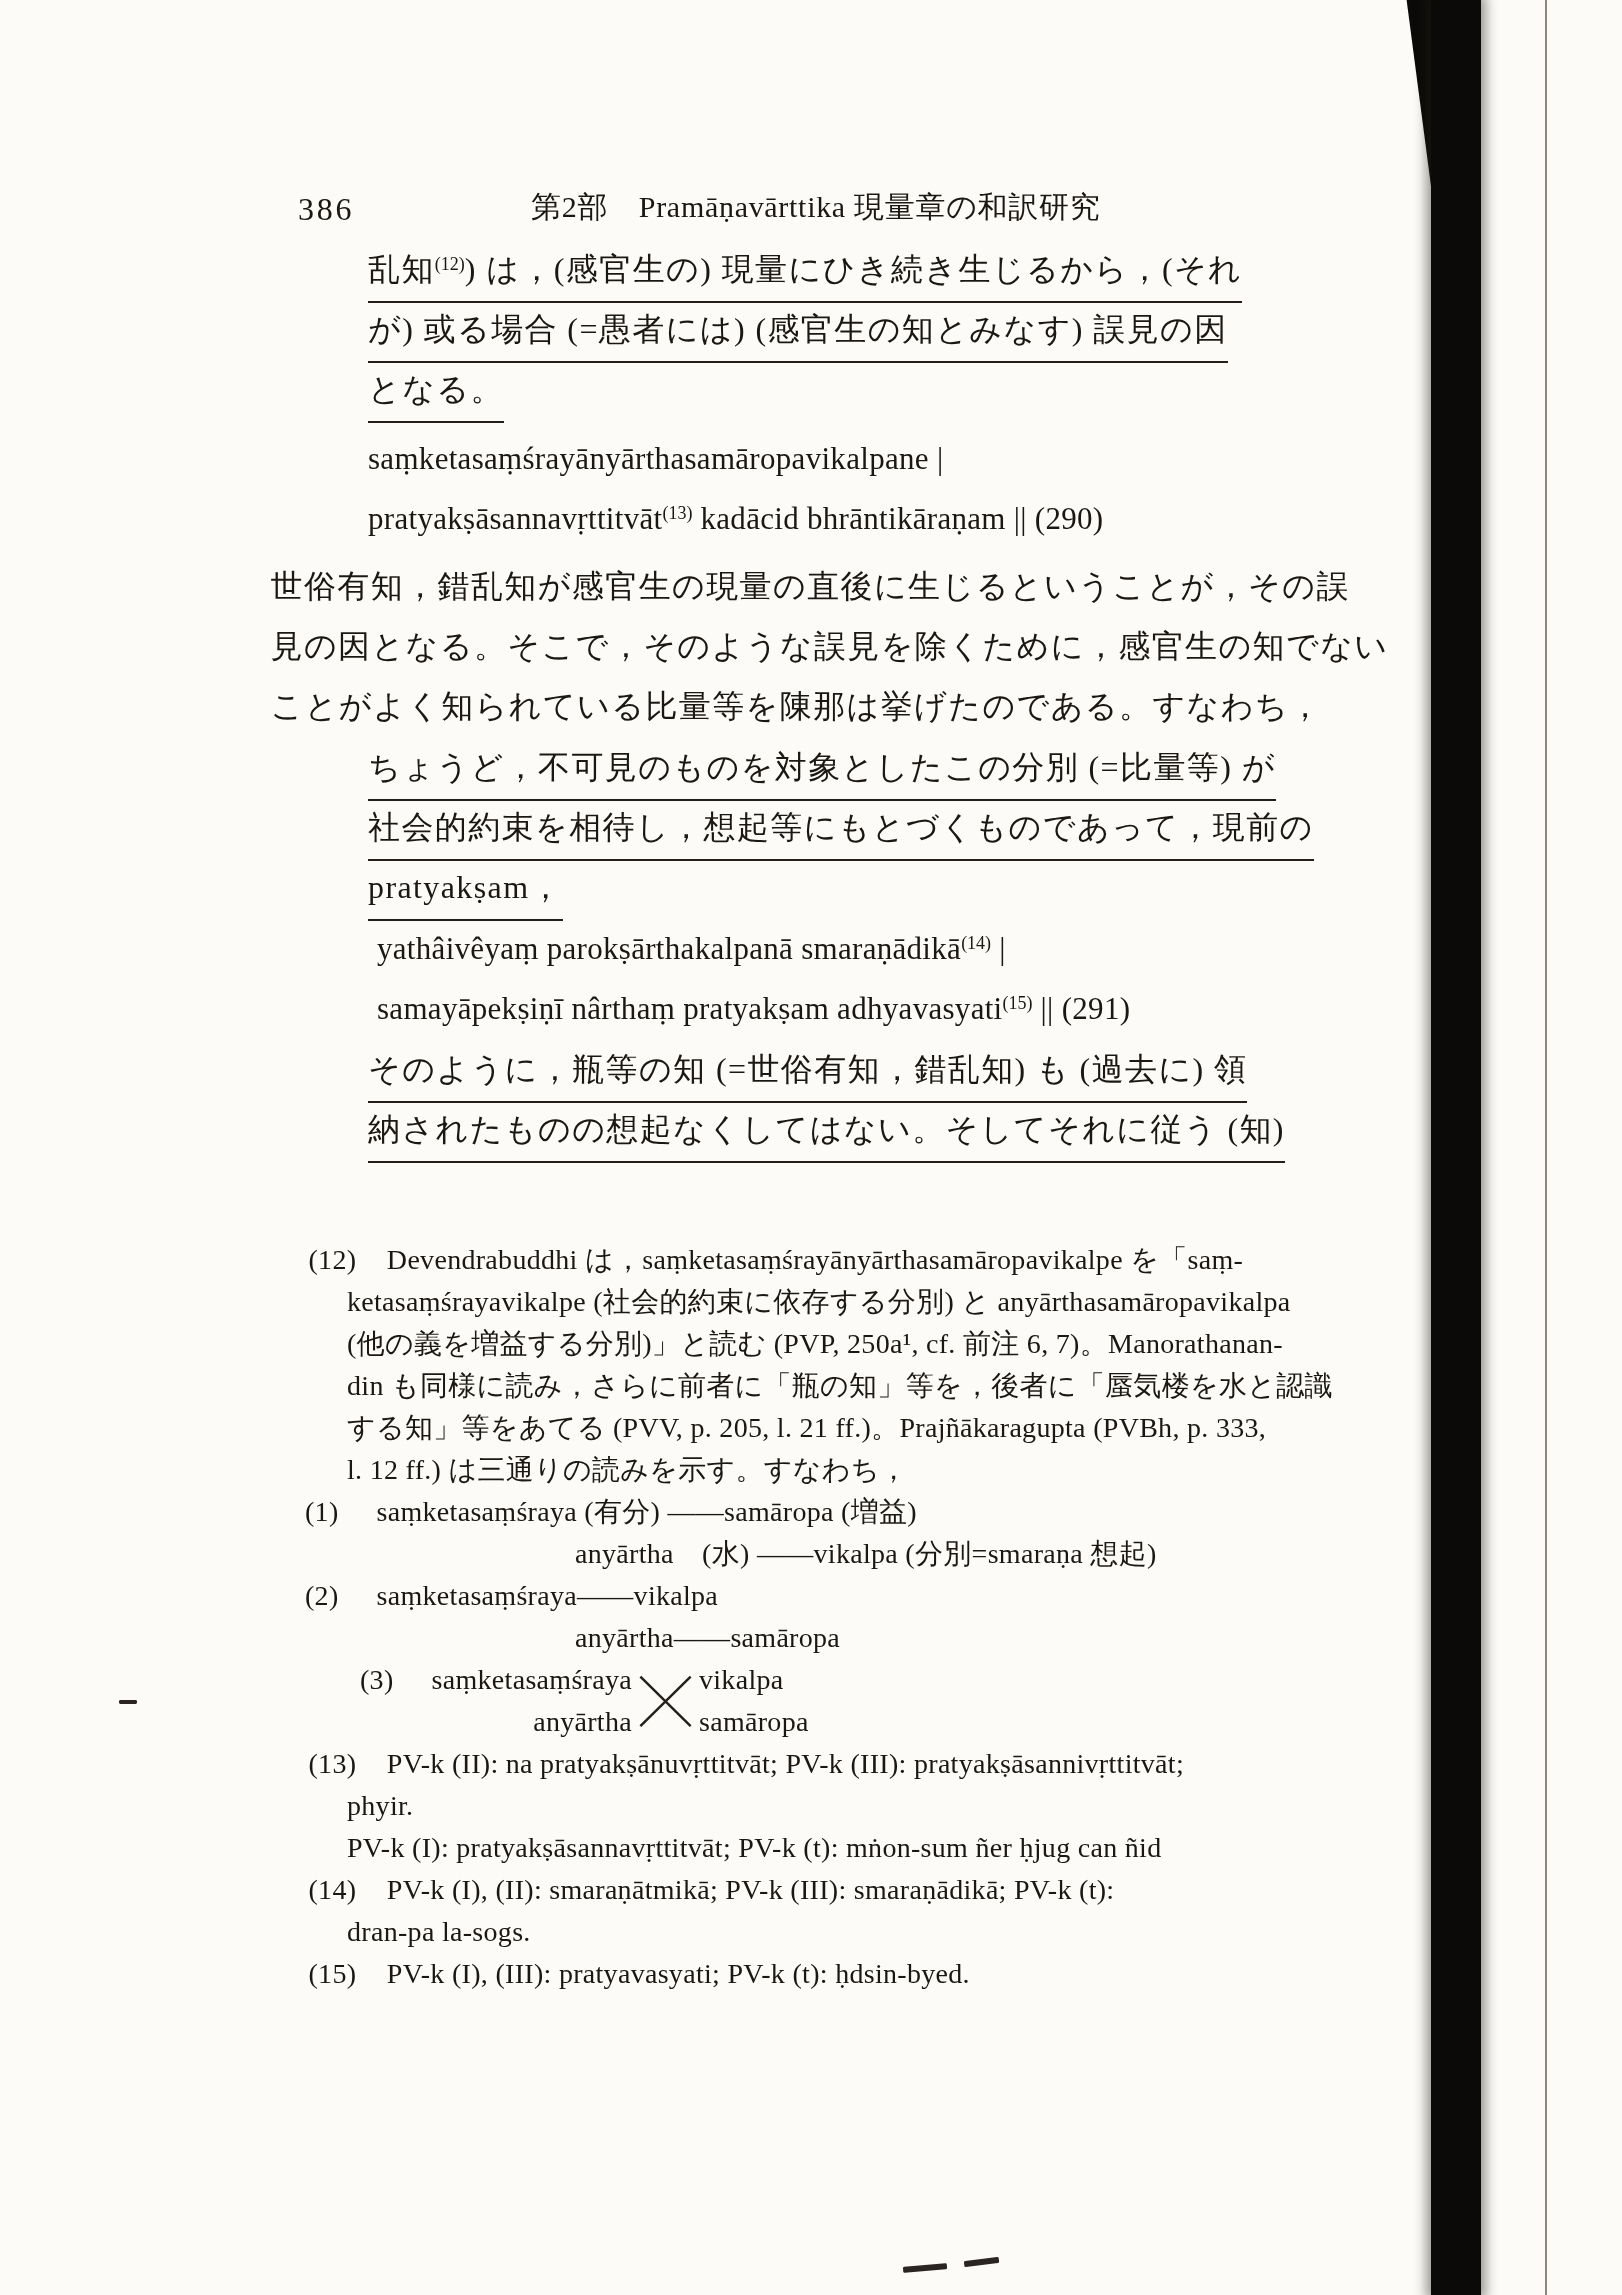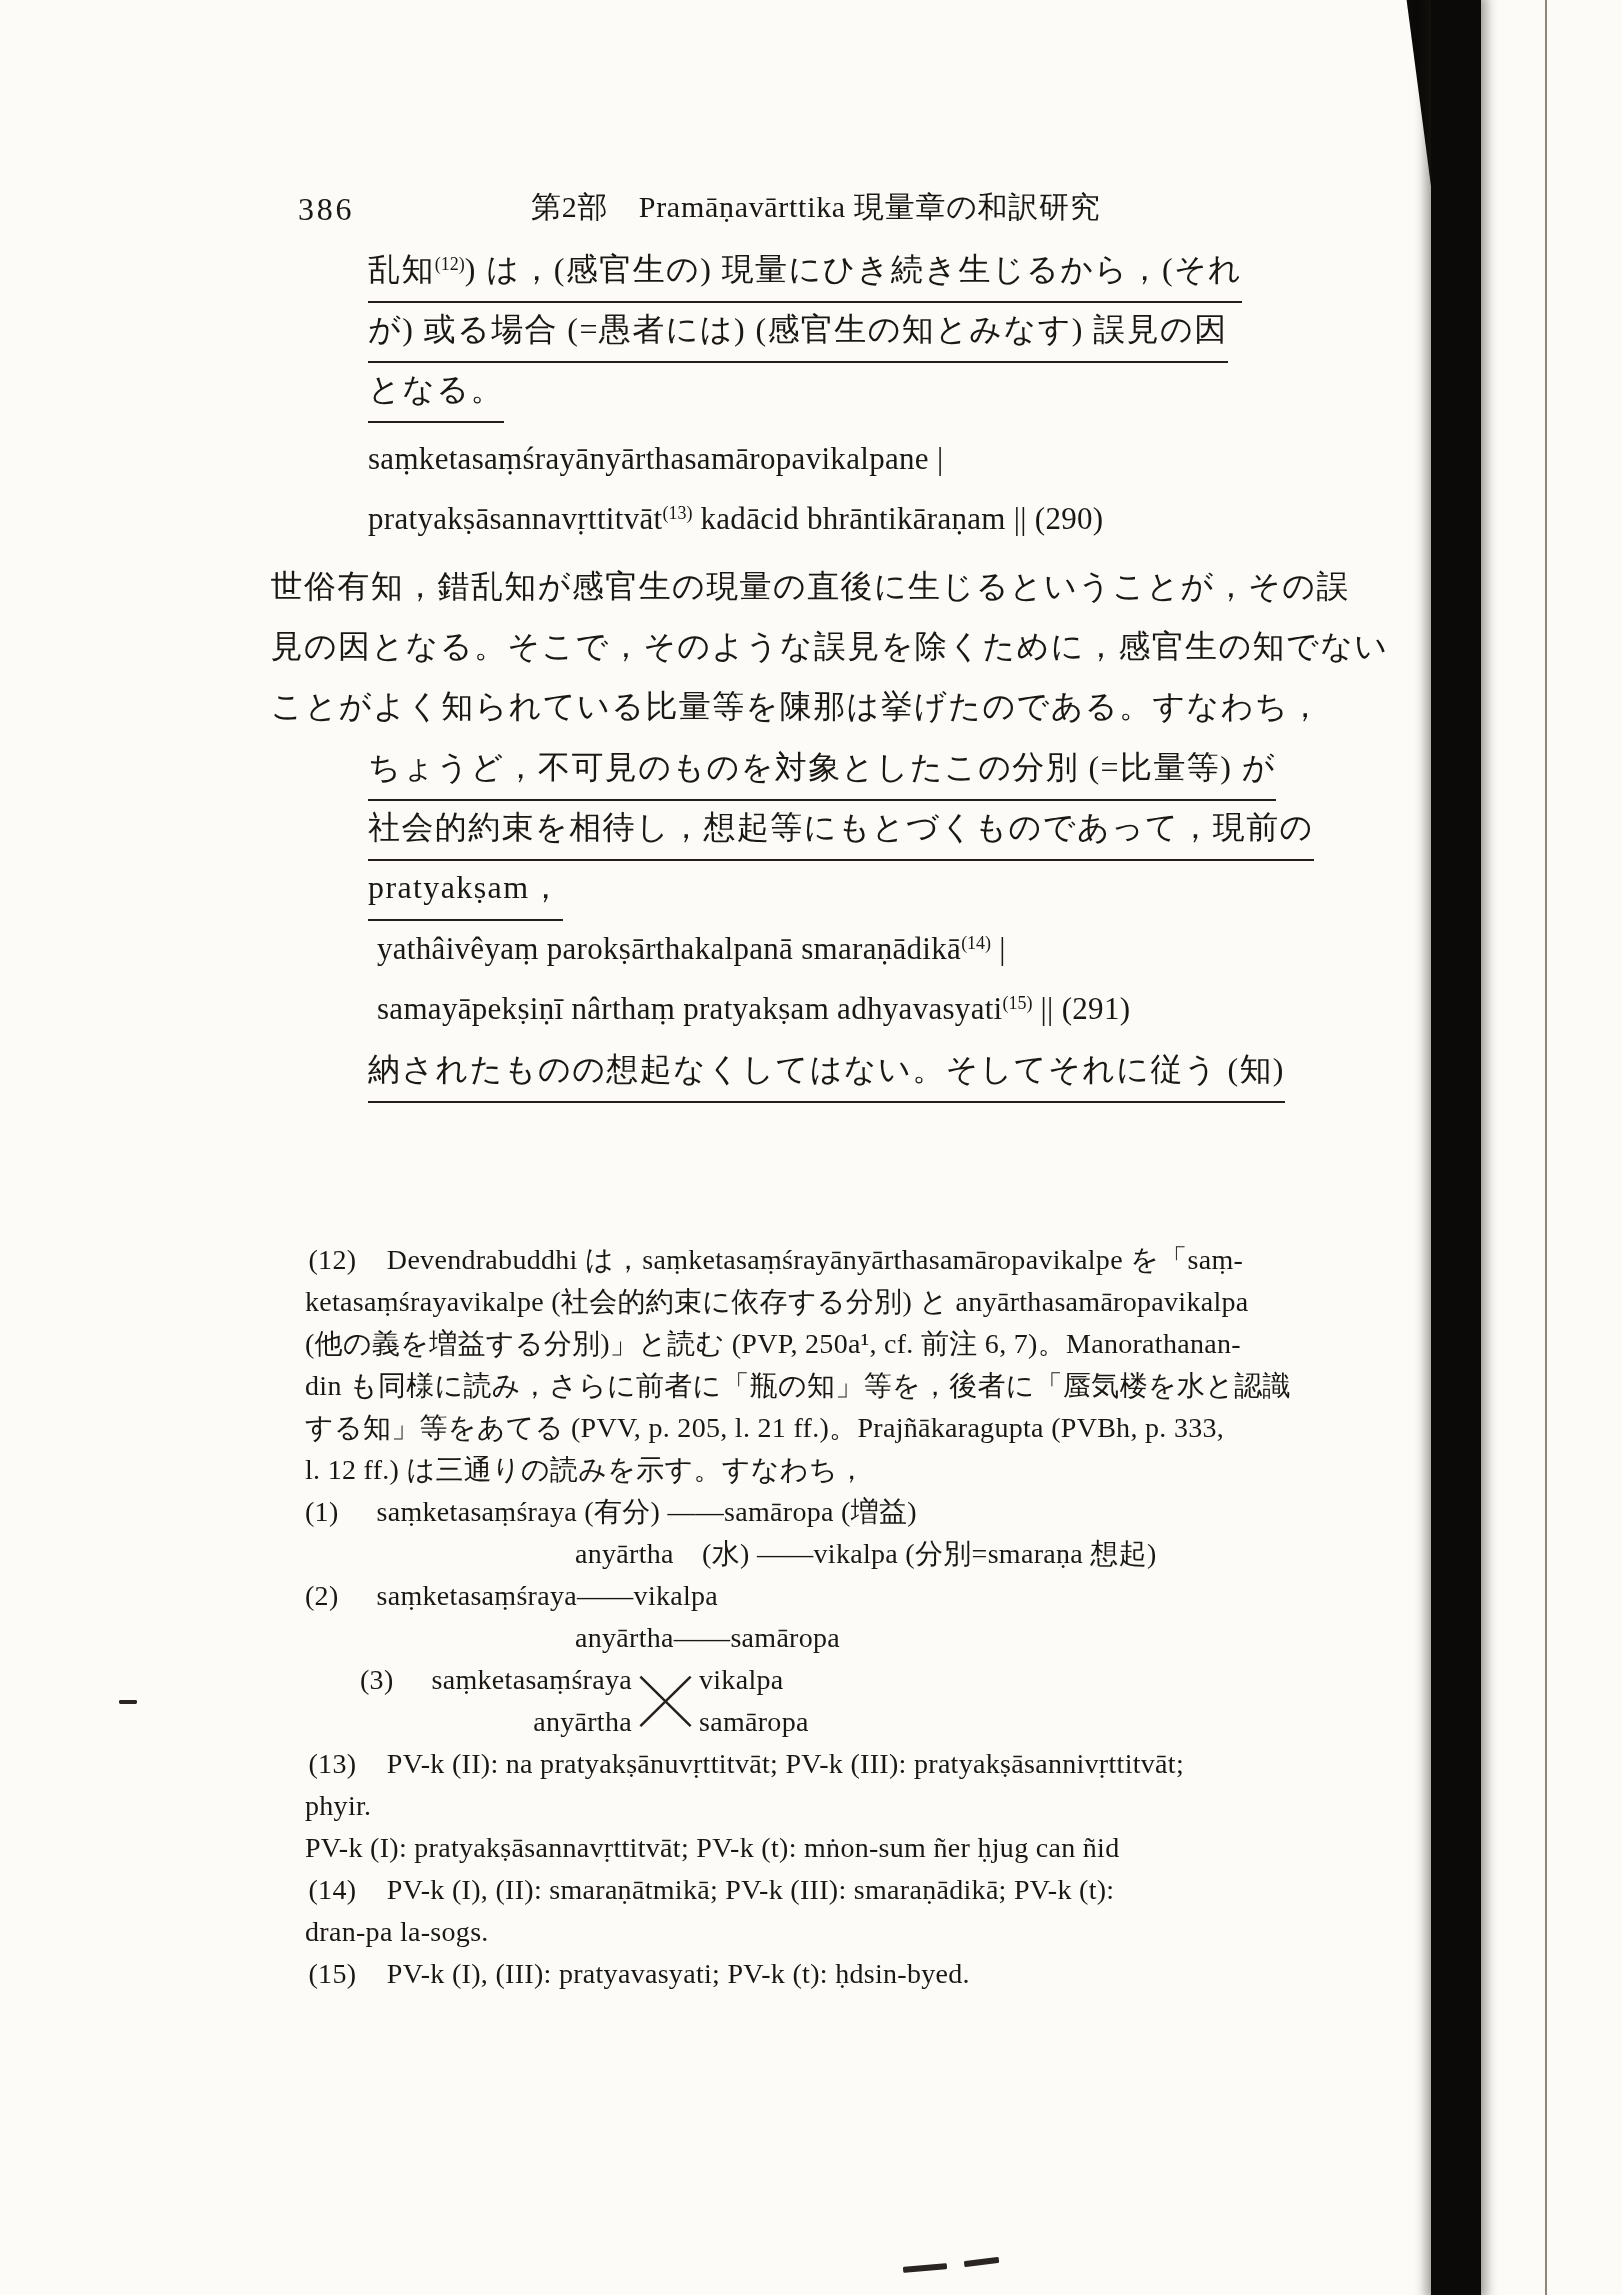"そのように，瓶等の知 (=世俗有知，錯乱知) も (過去に) 領" div.line { html: none -> <div><span>そのように，瓶等の知 (=世俗有知，錯乱知) も (過去に) 領</span></div> }
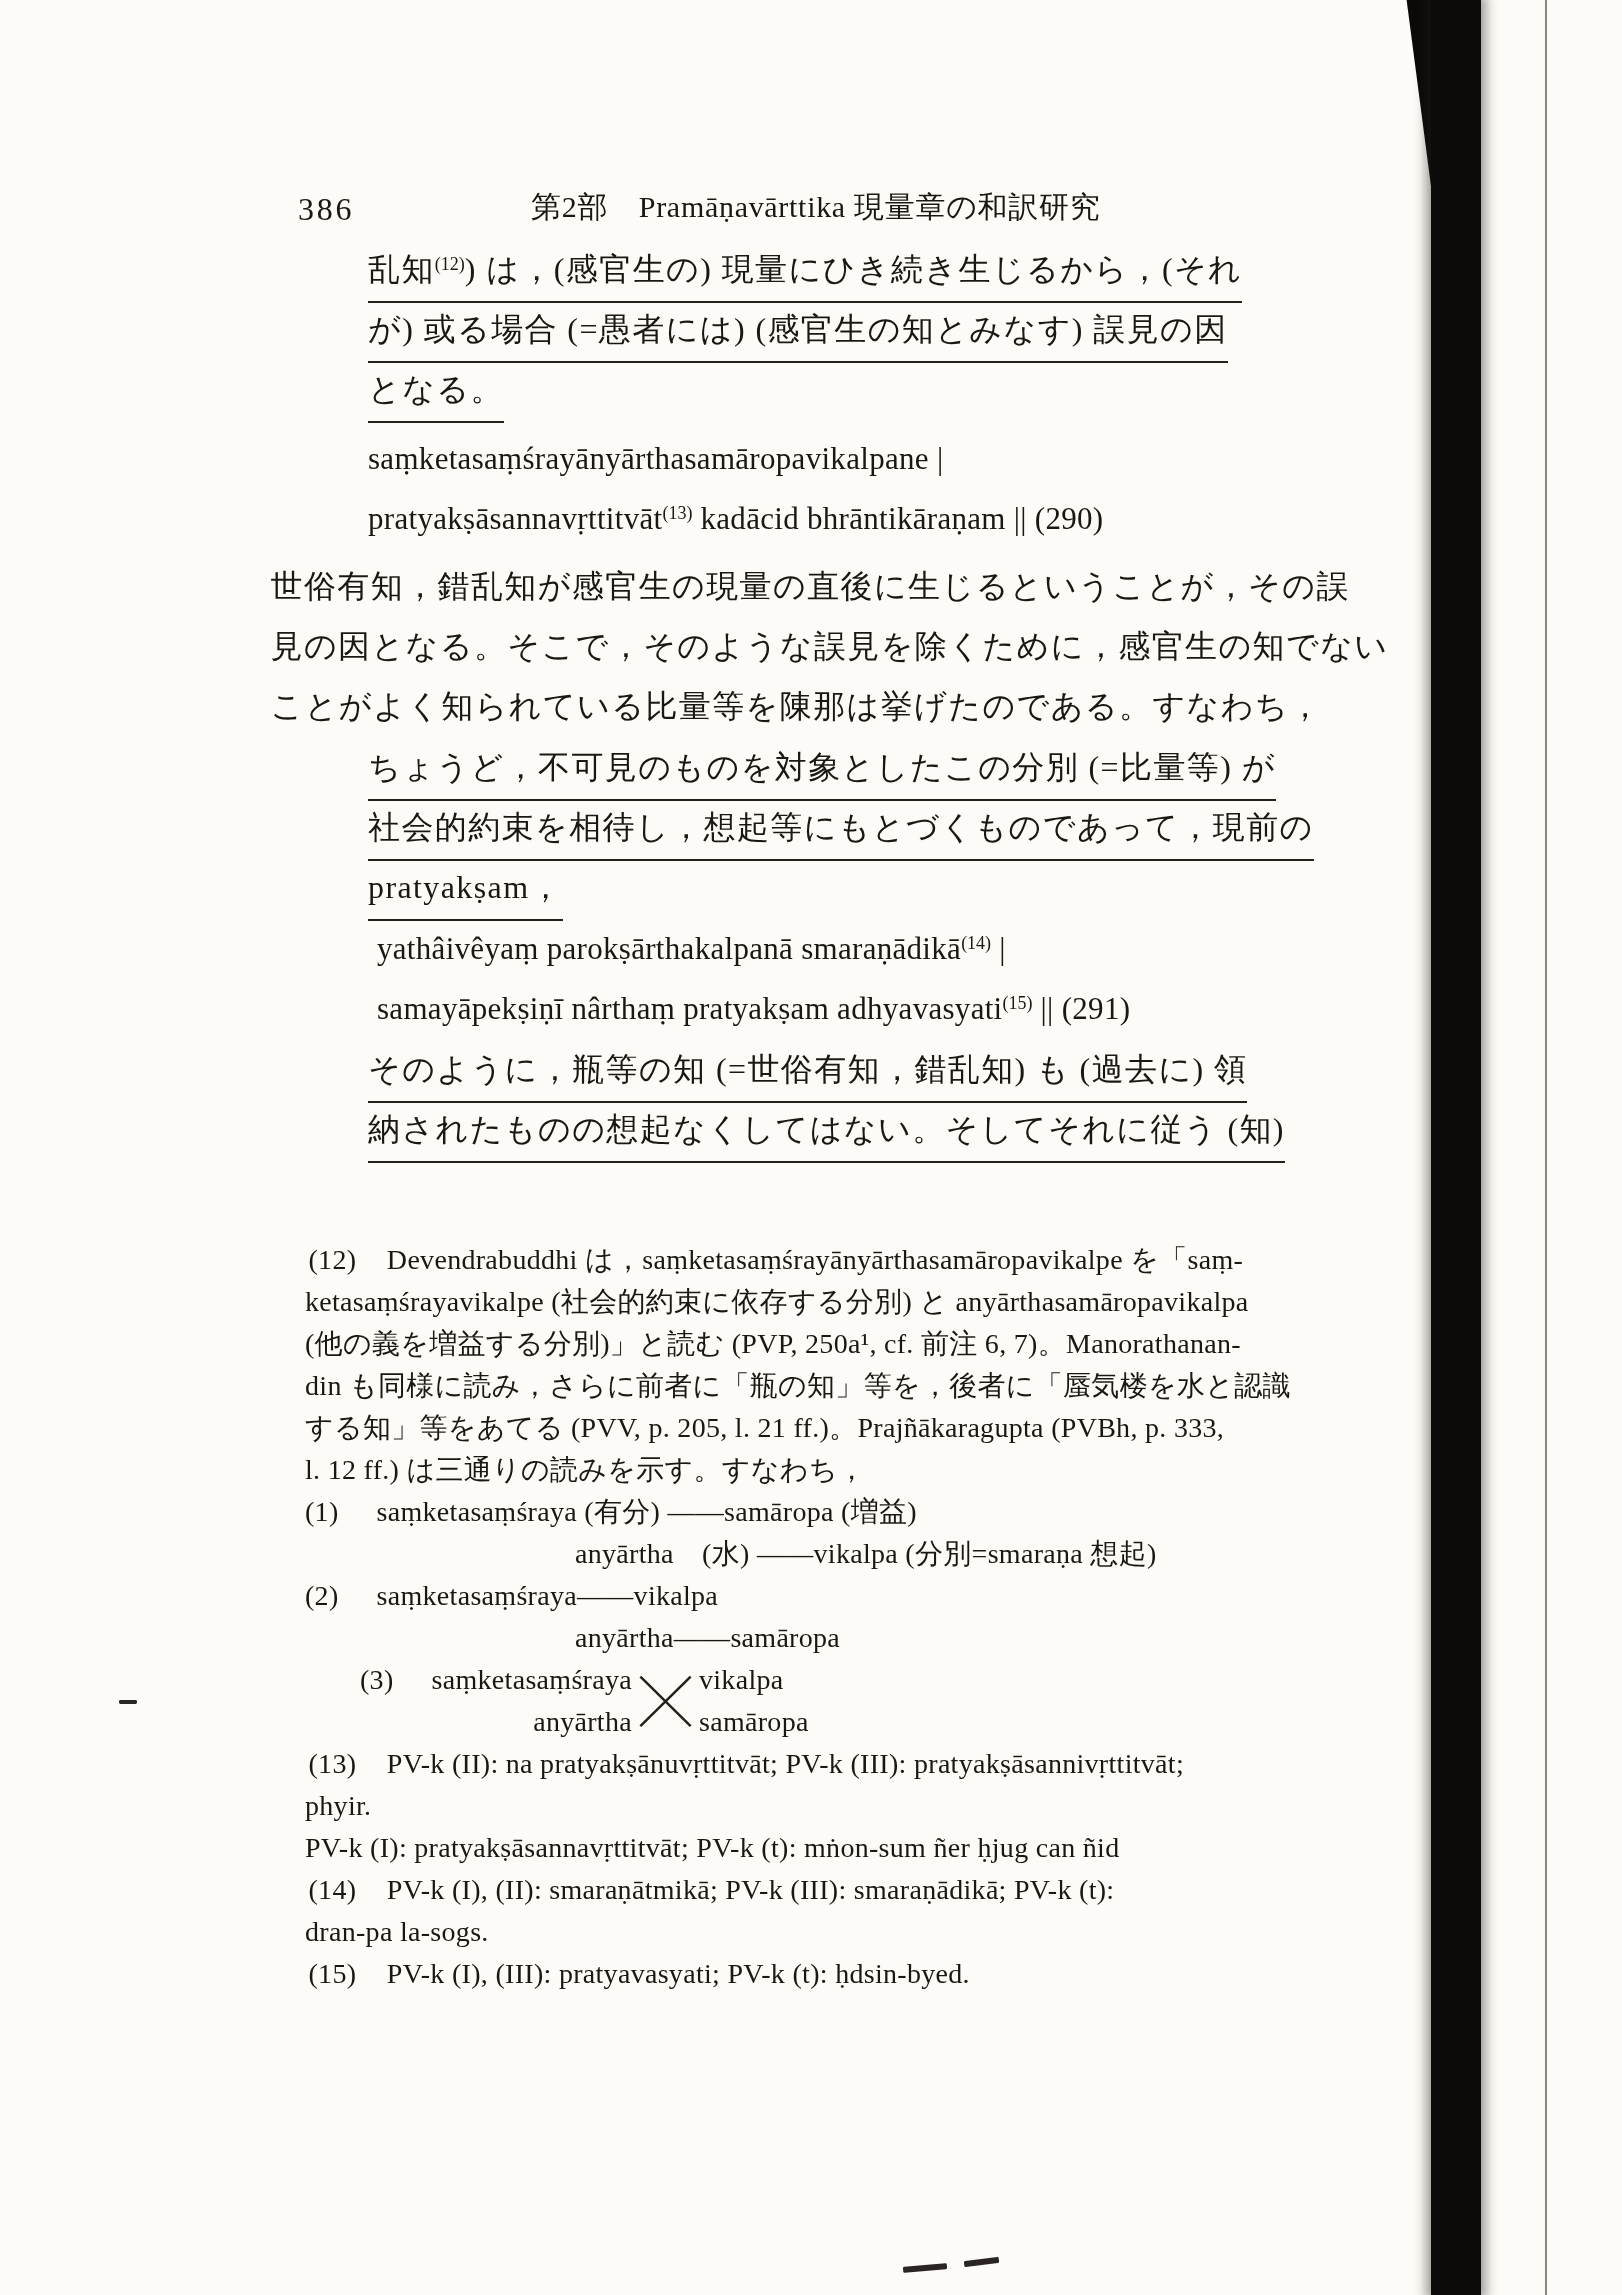"ketasaṃśrayavikalpe (社会的約束に依存する分別) と" .fn-cont { margin-left: none -> 42px }
